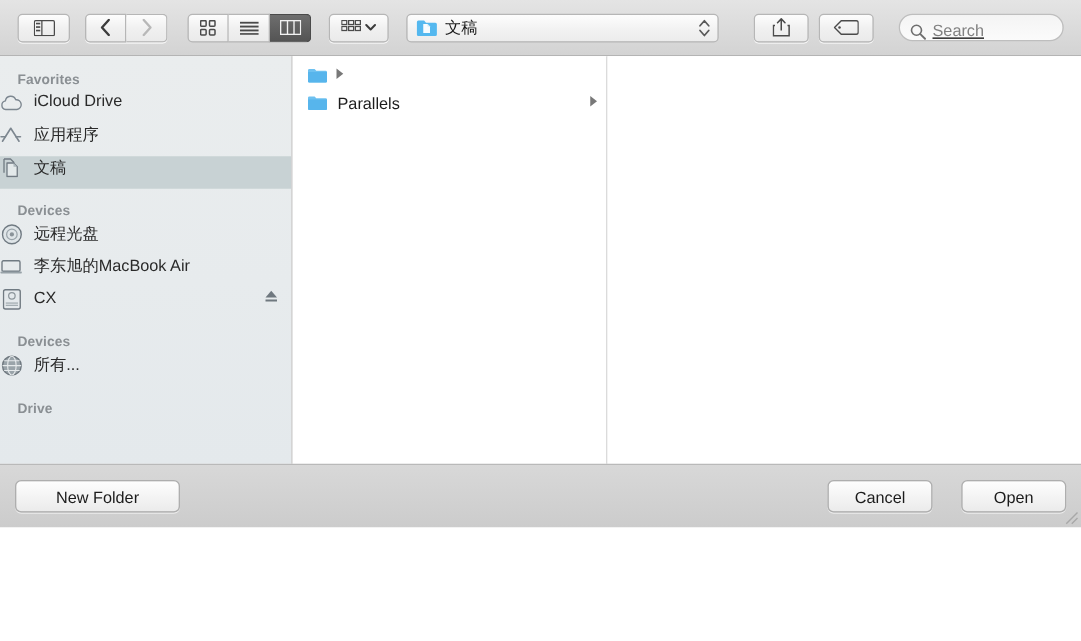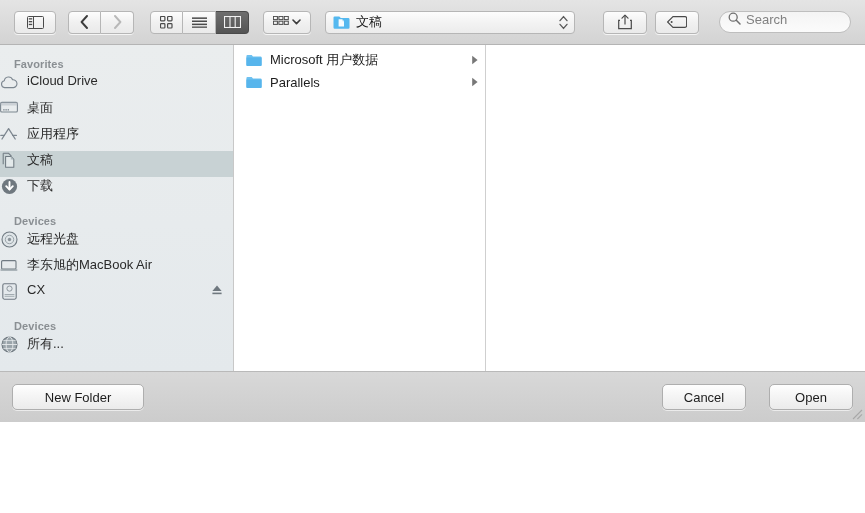"Search" .searchfield { align-items: flex-start -> flex-end; text-decoration: none -> underline }
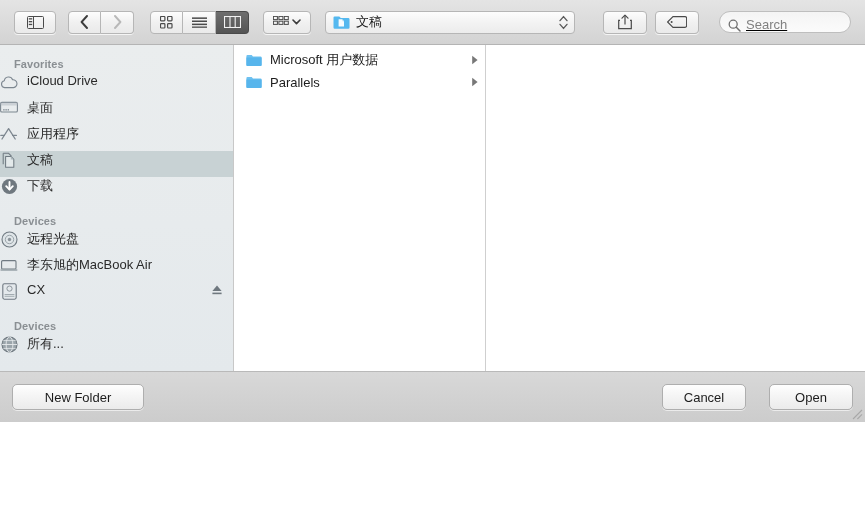"Microsoft 用户数据" span.name { html: <span>Microsoft 用户数据</span> -> none }
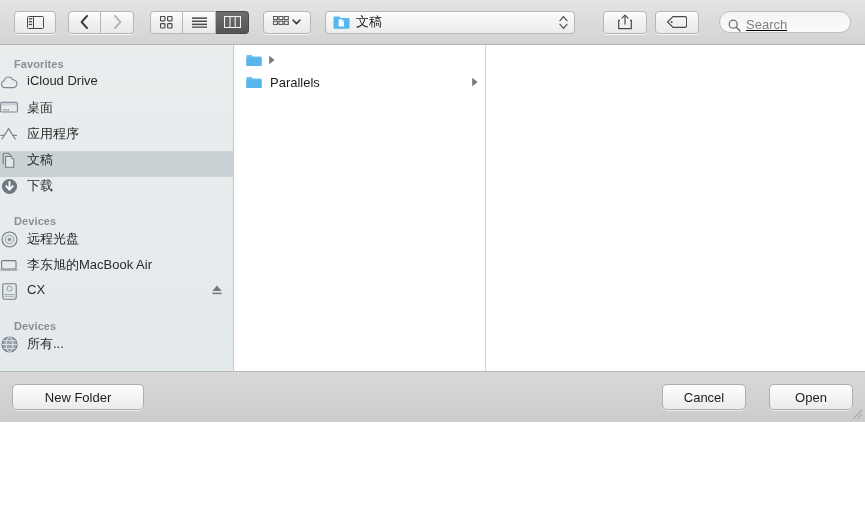"桌面" div.sb-item { html: <div> <span> <svg> <rect></rect> <rect></rect> <rect></rect> <rect></rect> <rect></rect> </svg> </span> <span>桌面</span> </div> -> none }
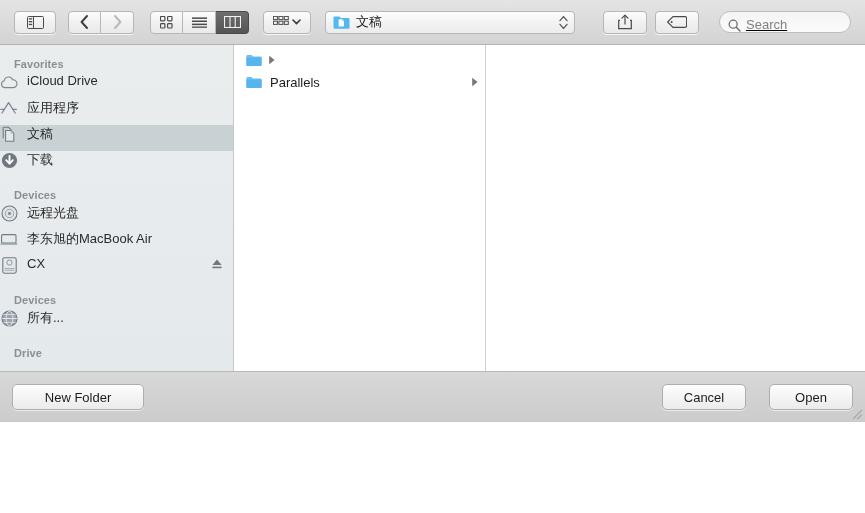"下载" div.sb-item { html: <div> <span> <svg> <circle></circle> <line></line> <polyline></polyline> </svg> </span> <span>下载</span> </div> -> none }
